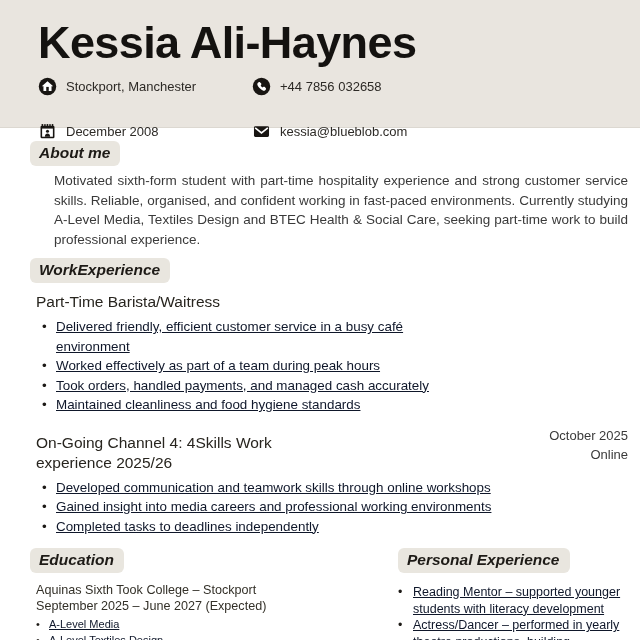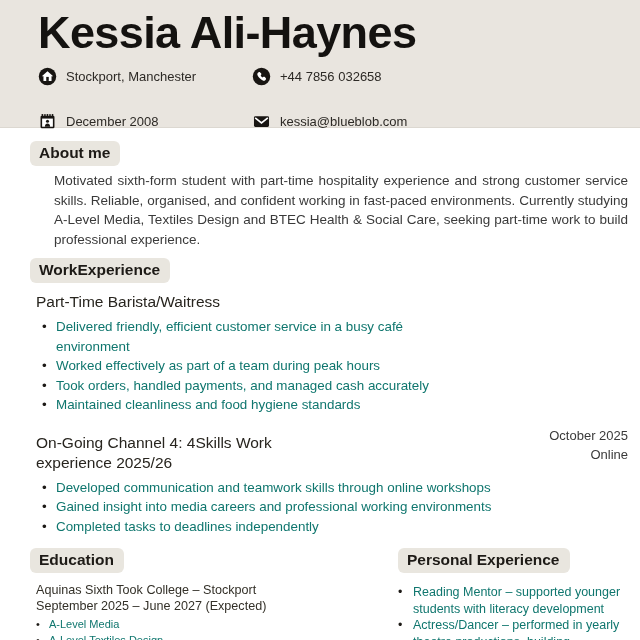"Kessia Ali-Haynes" .header { padding: 6px 12px 0 38px -> 16px 12px 0 38px }
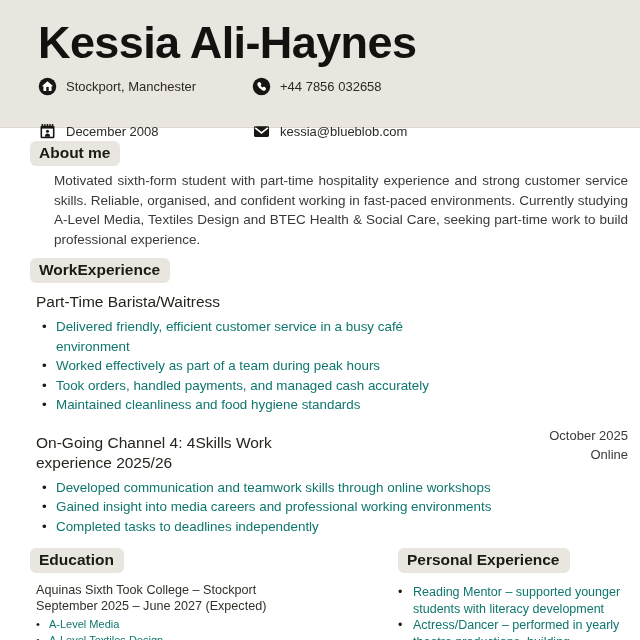"About me" .chip { font-style: none -> italic }
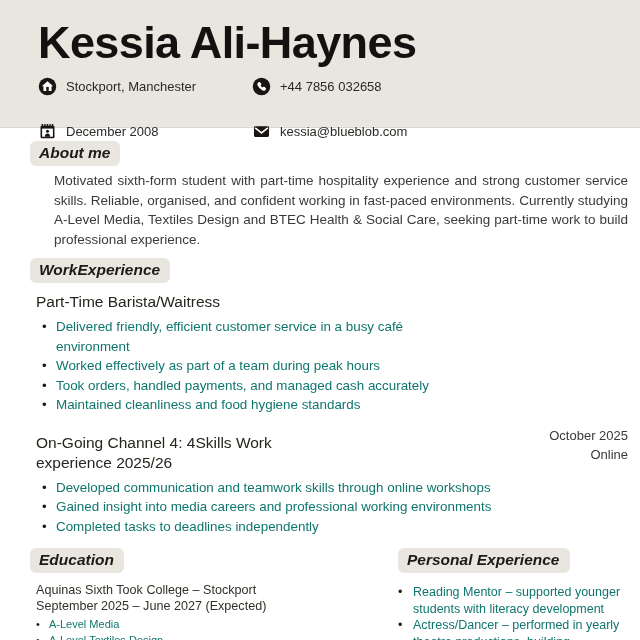"Delivered friendly, efficient customer" ul.bullets li { color: #0f766e -> #0f172a; text-decoration: none -> underline }
